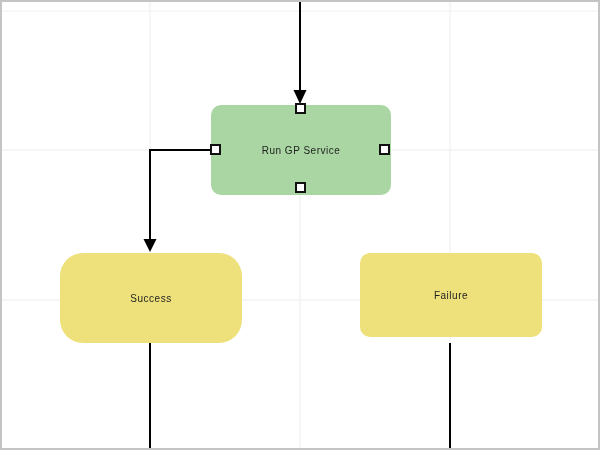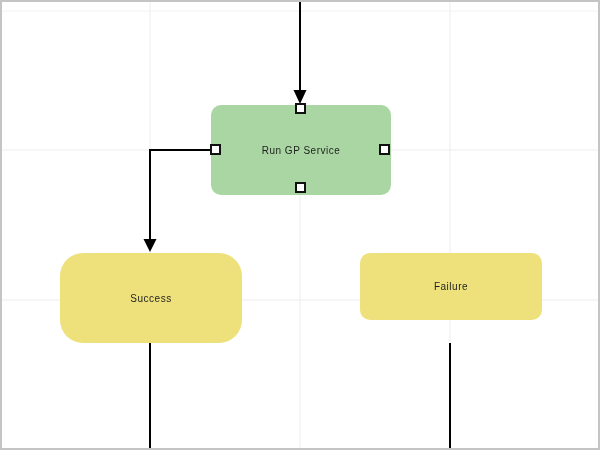"Failure" div.node { height: 67px -> 84px }
